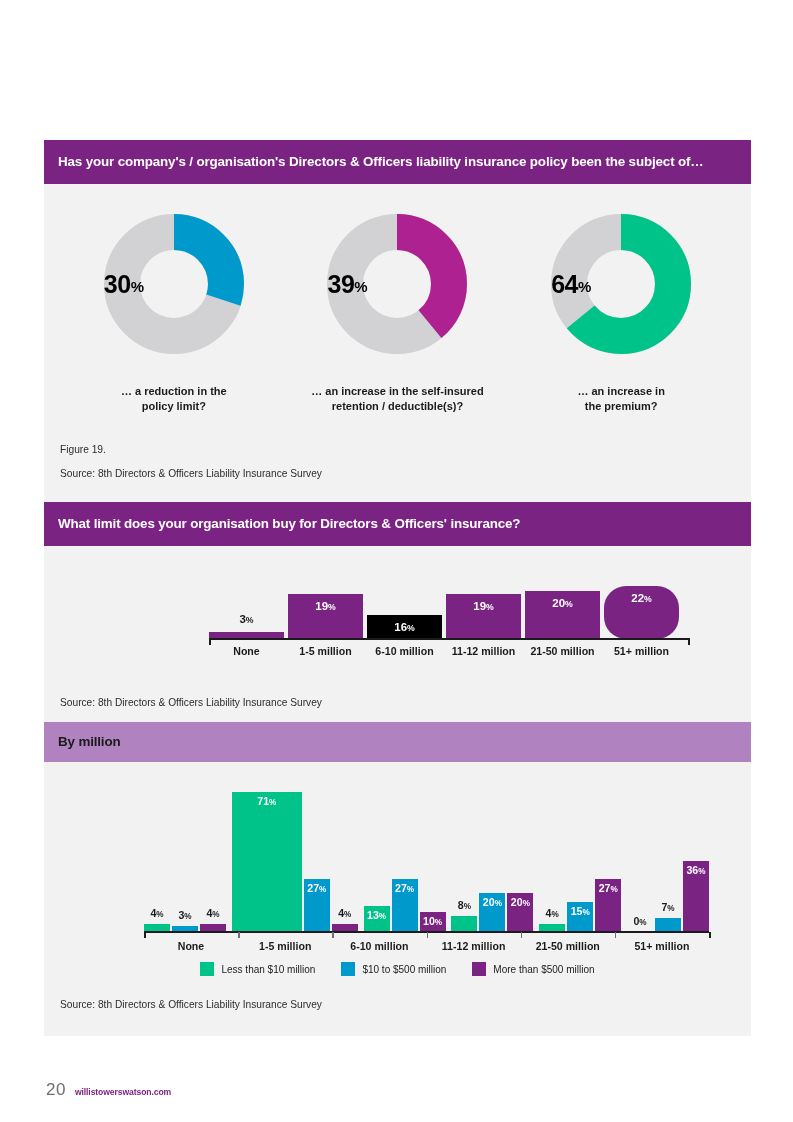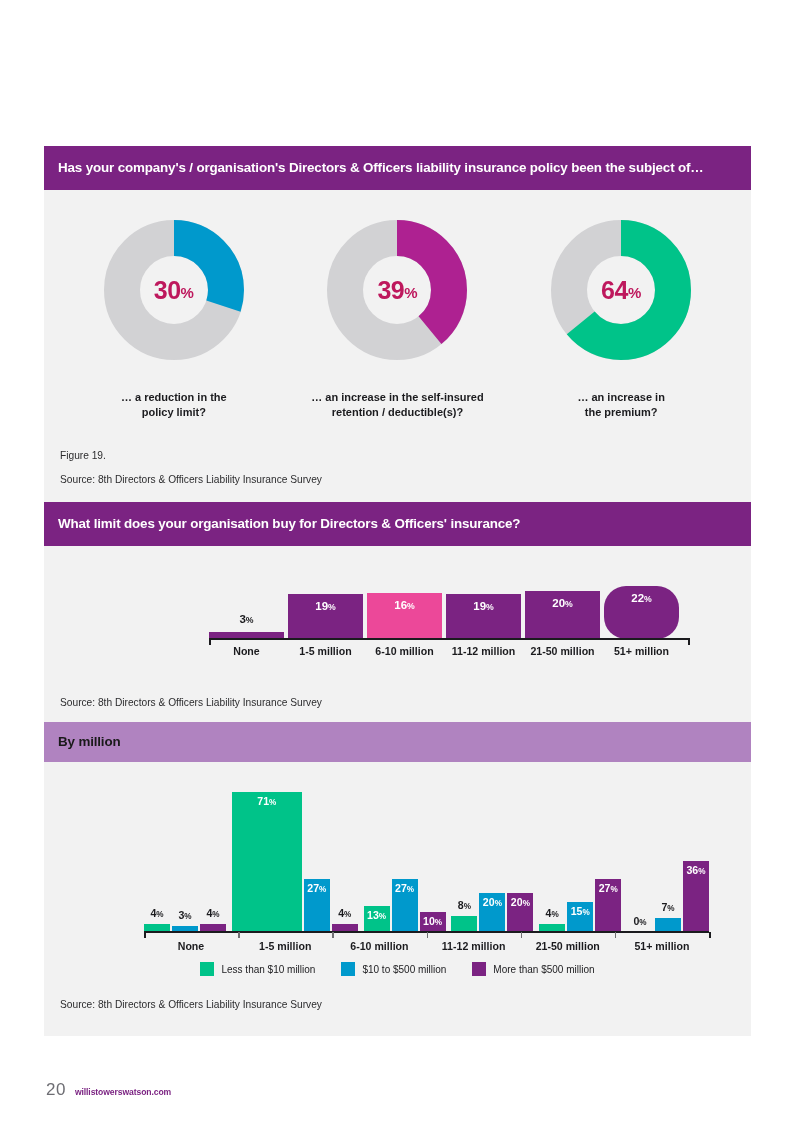"Has your company's / organisation's" div.panel { top: 146px -> 140px }
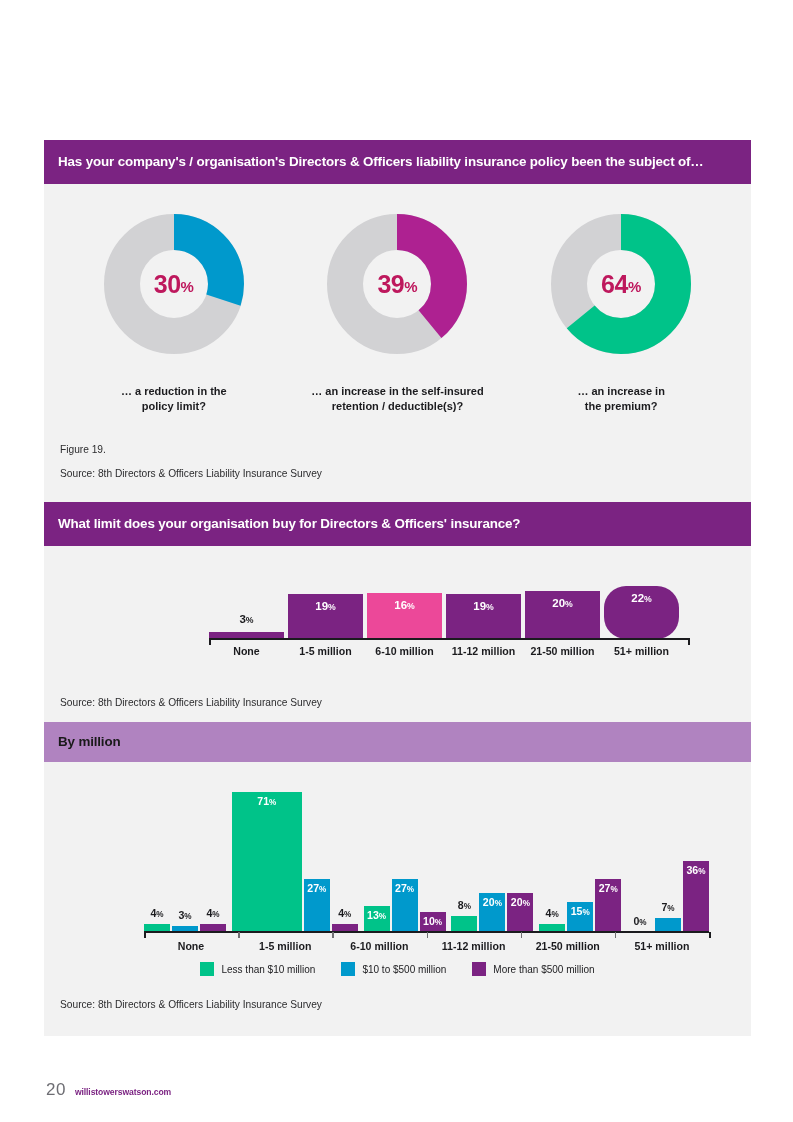"30" .donut-center { color: #be185d -> #000000; justify-content: center -> none }
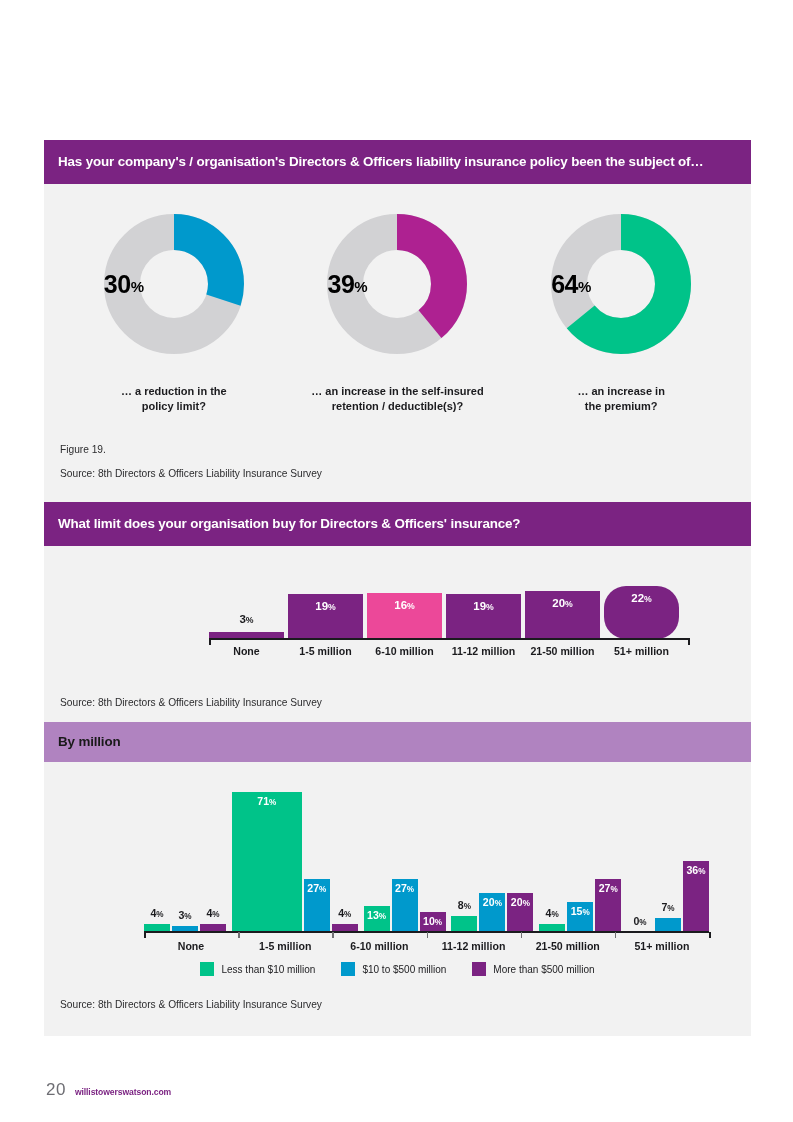"16%" div.b1 { background: #ec4899 -> #000000; height: 46px -> 24px }
